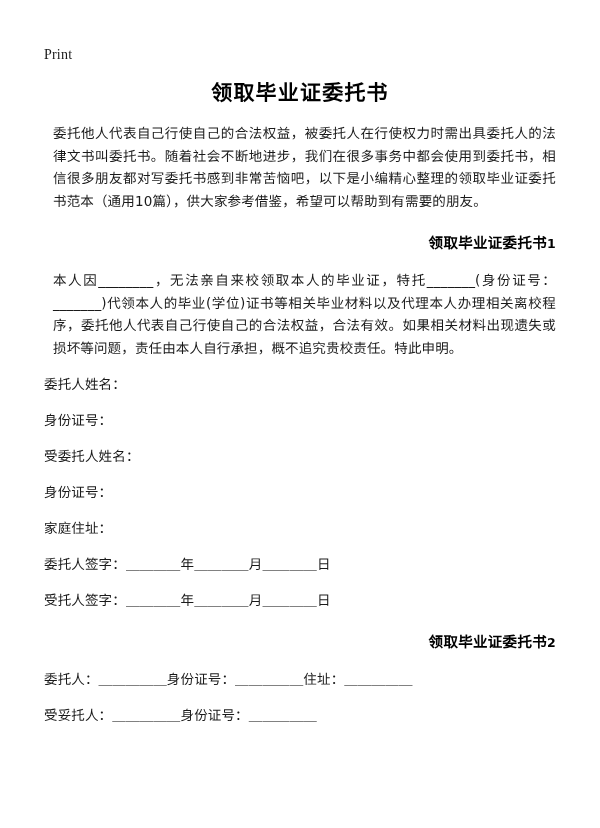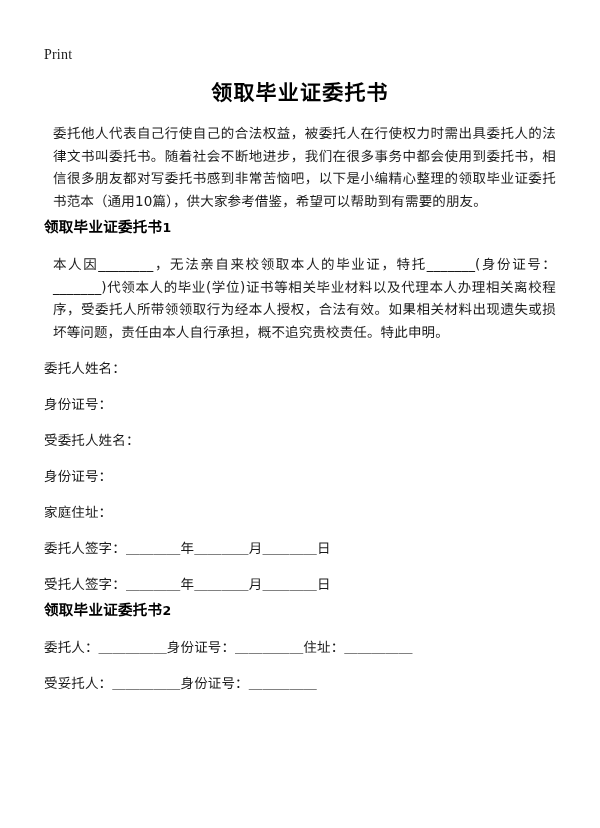"领取毕业证委托书1" .section-heading { margin: 4px 0 0 0 -> 20px 0 0 0; text-align: none -> right }
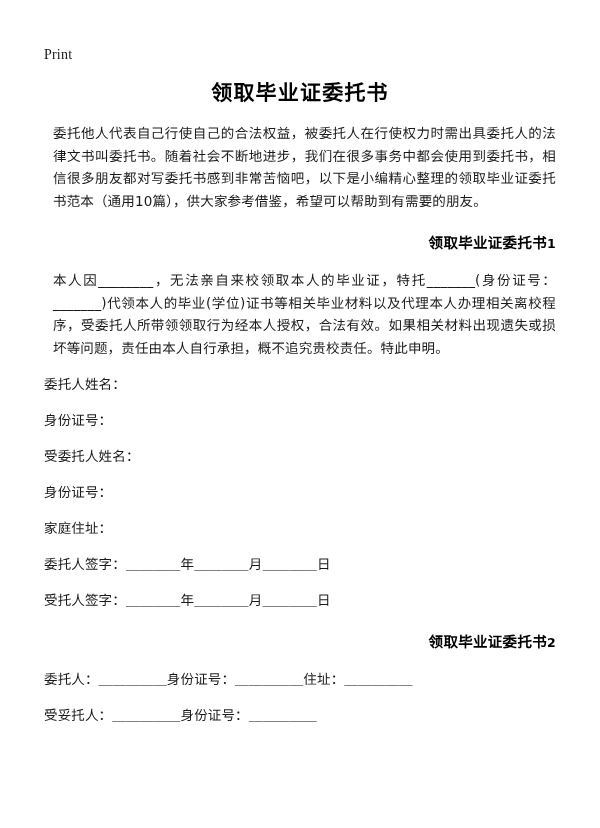"本人因________，无法亲自来校领取本人的毕业证，特托_______(身份证" p.para { text: 受委托人所带领领取行为经本人授权 -> 委托他人代表自己行使自己的合法权益 }
